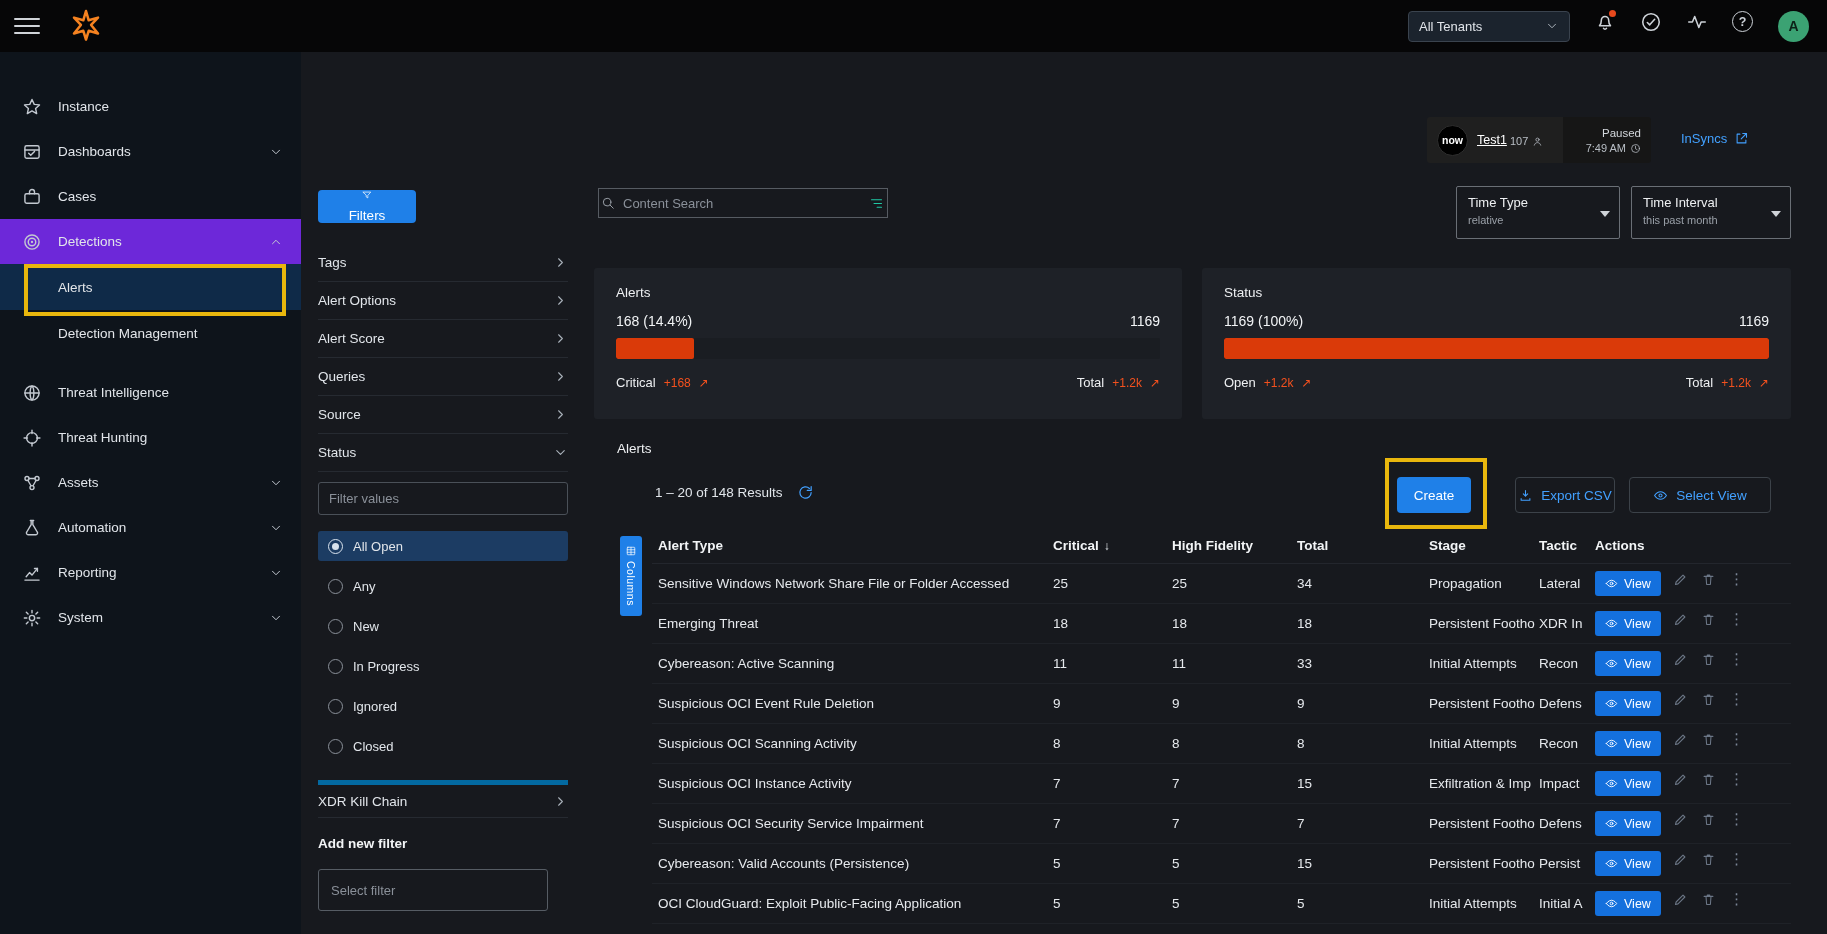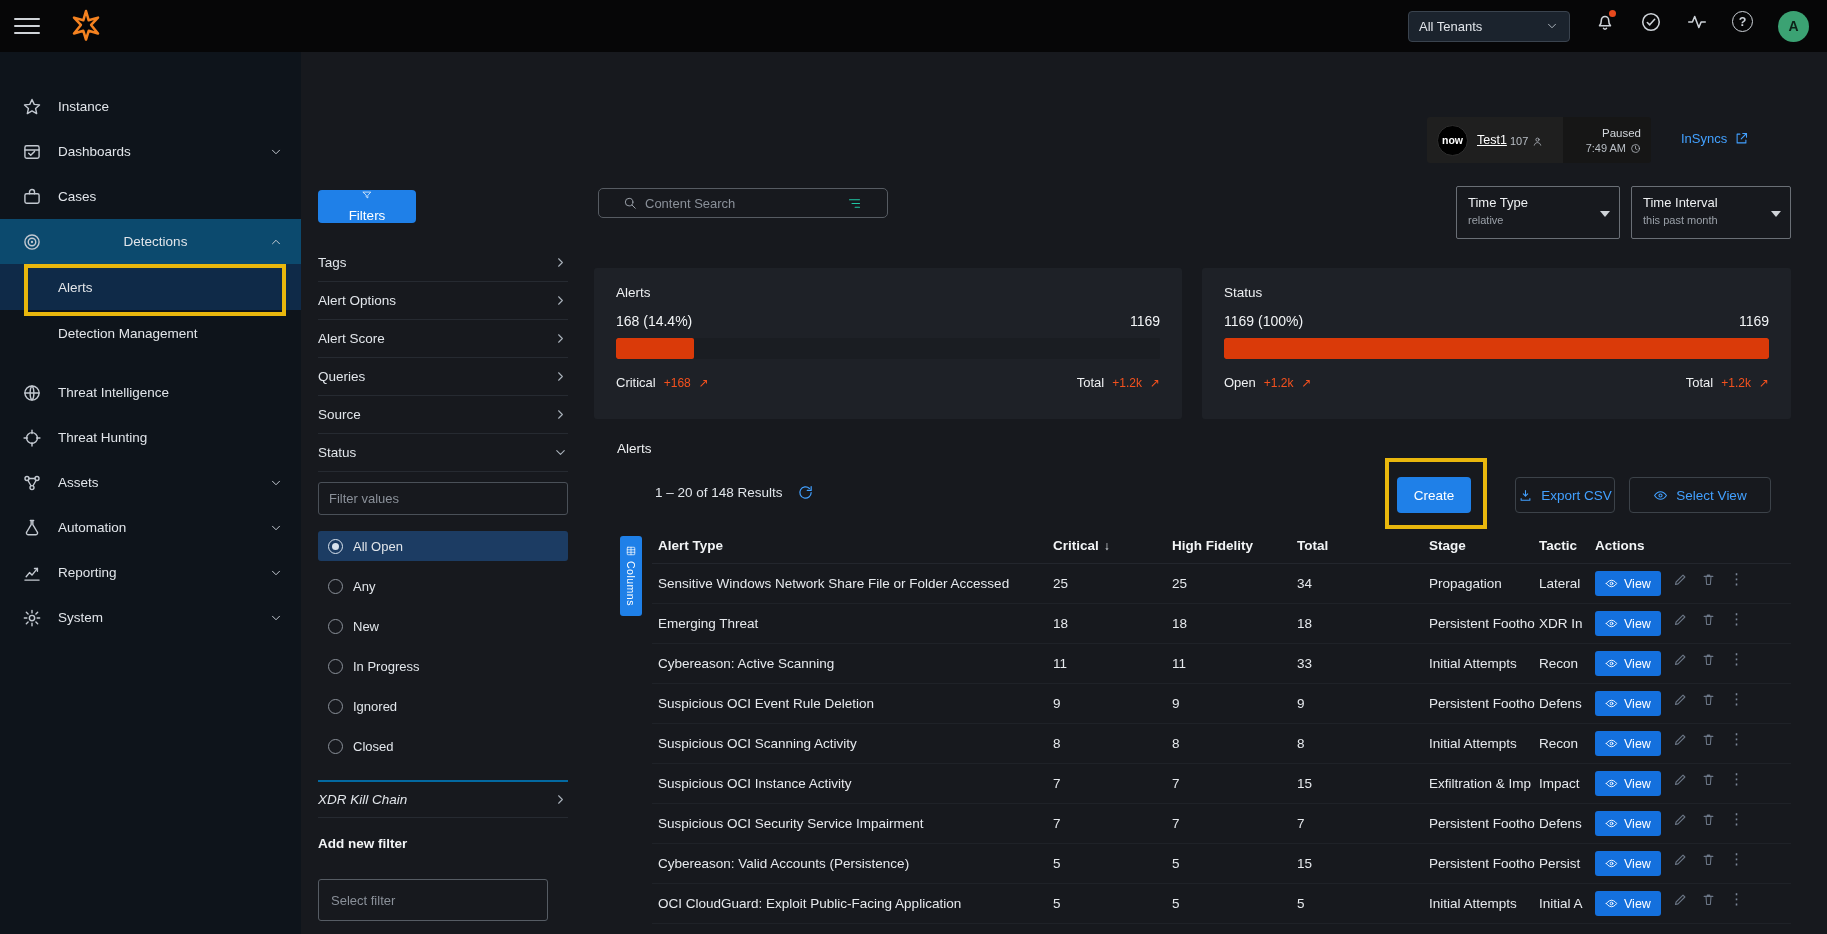"Content Search" .content-search { border-radius: 5px -> 0; padding: 0 24px -> 0 2px }
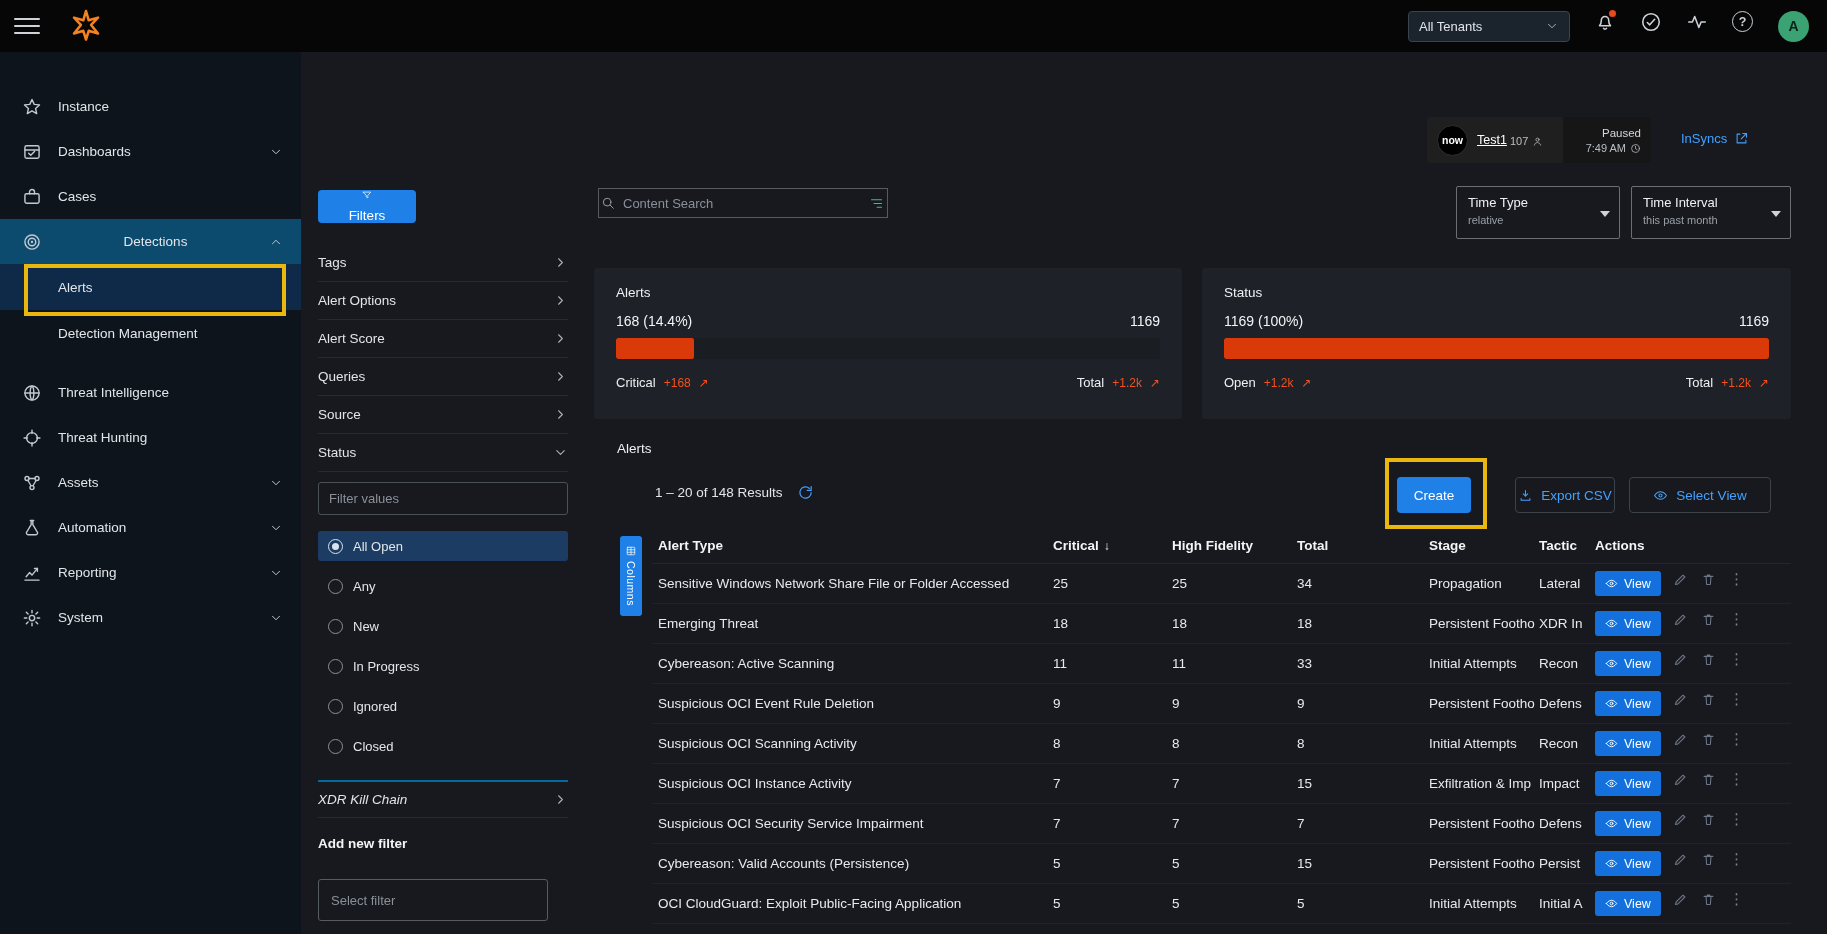"Detections" .side-item.selected { background: #0c4a6e -> #6d28d9; text-align: center -> none }
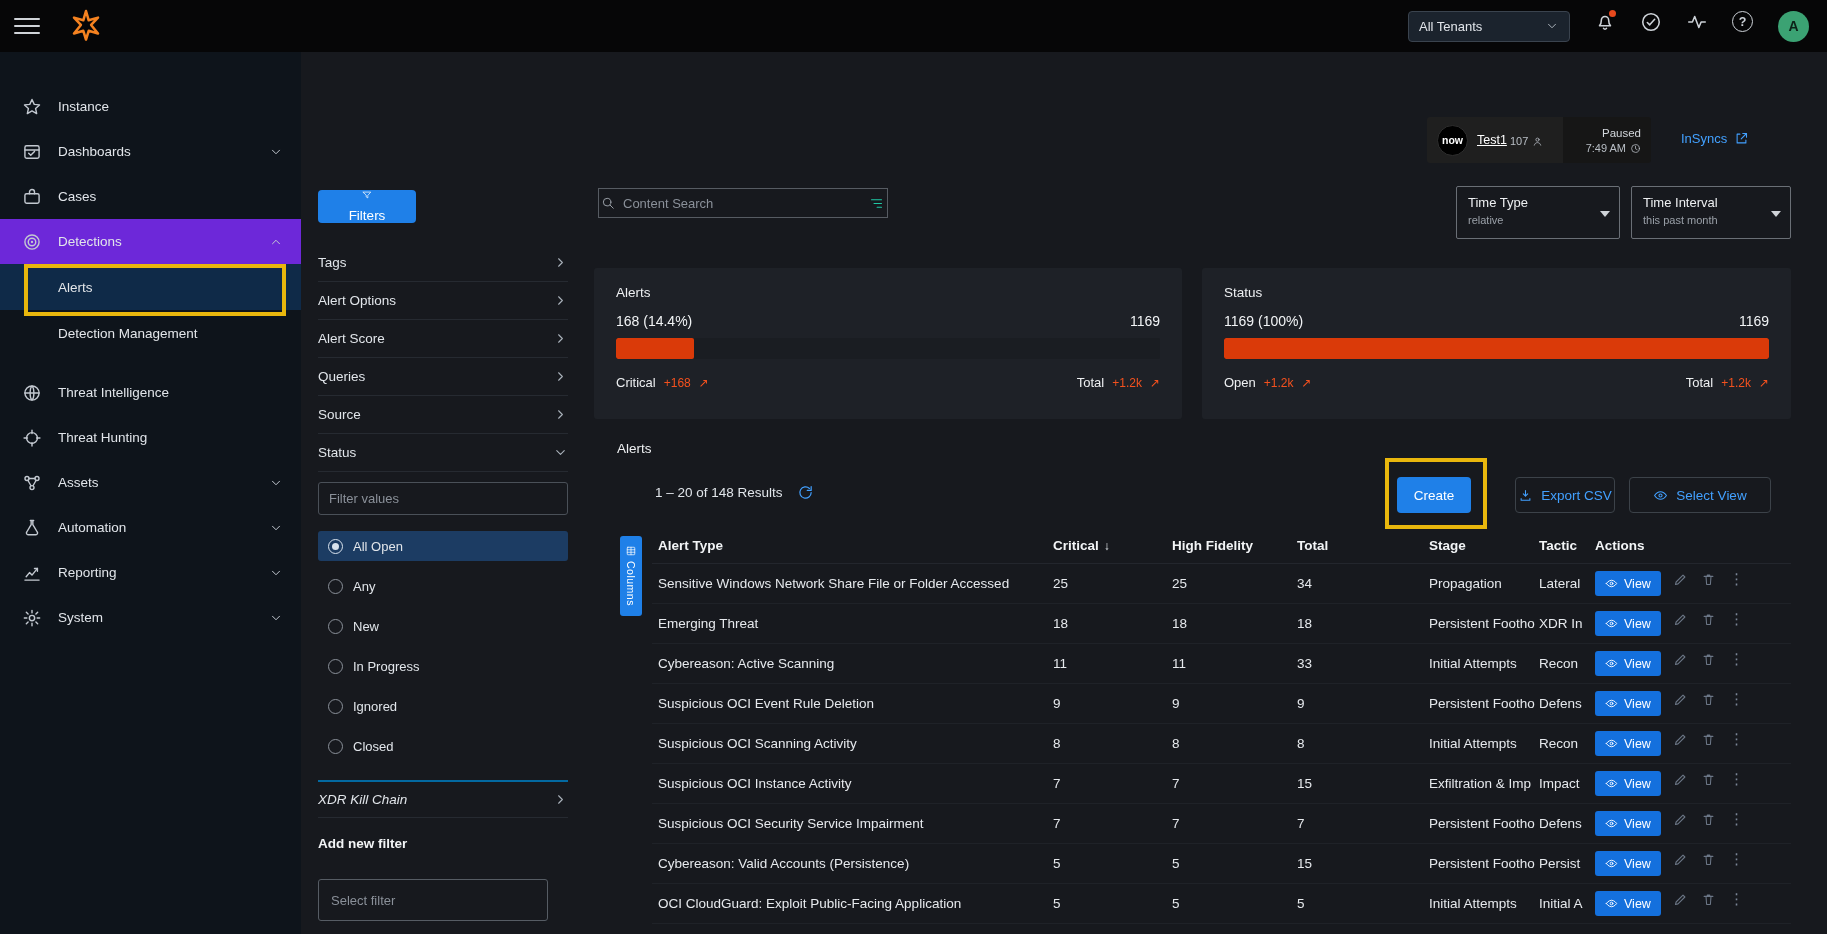"XDR Kill Chain" .f-xdr { border-top: 2px solid #0369a1 -> 5px solid #0369a1; font-style: italic -> none }
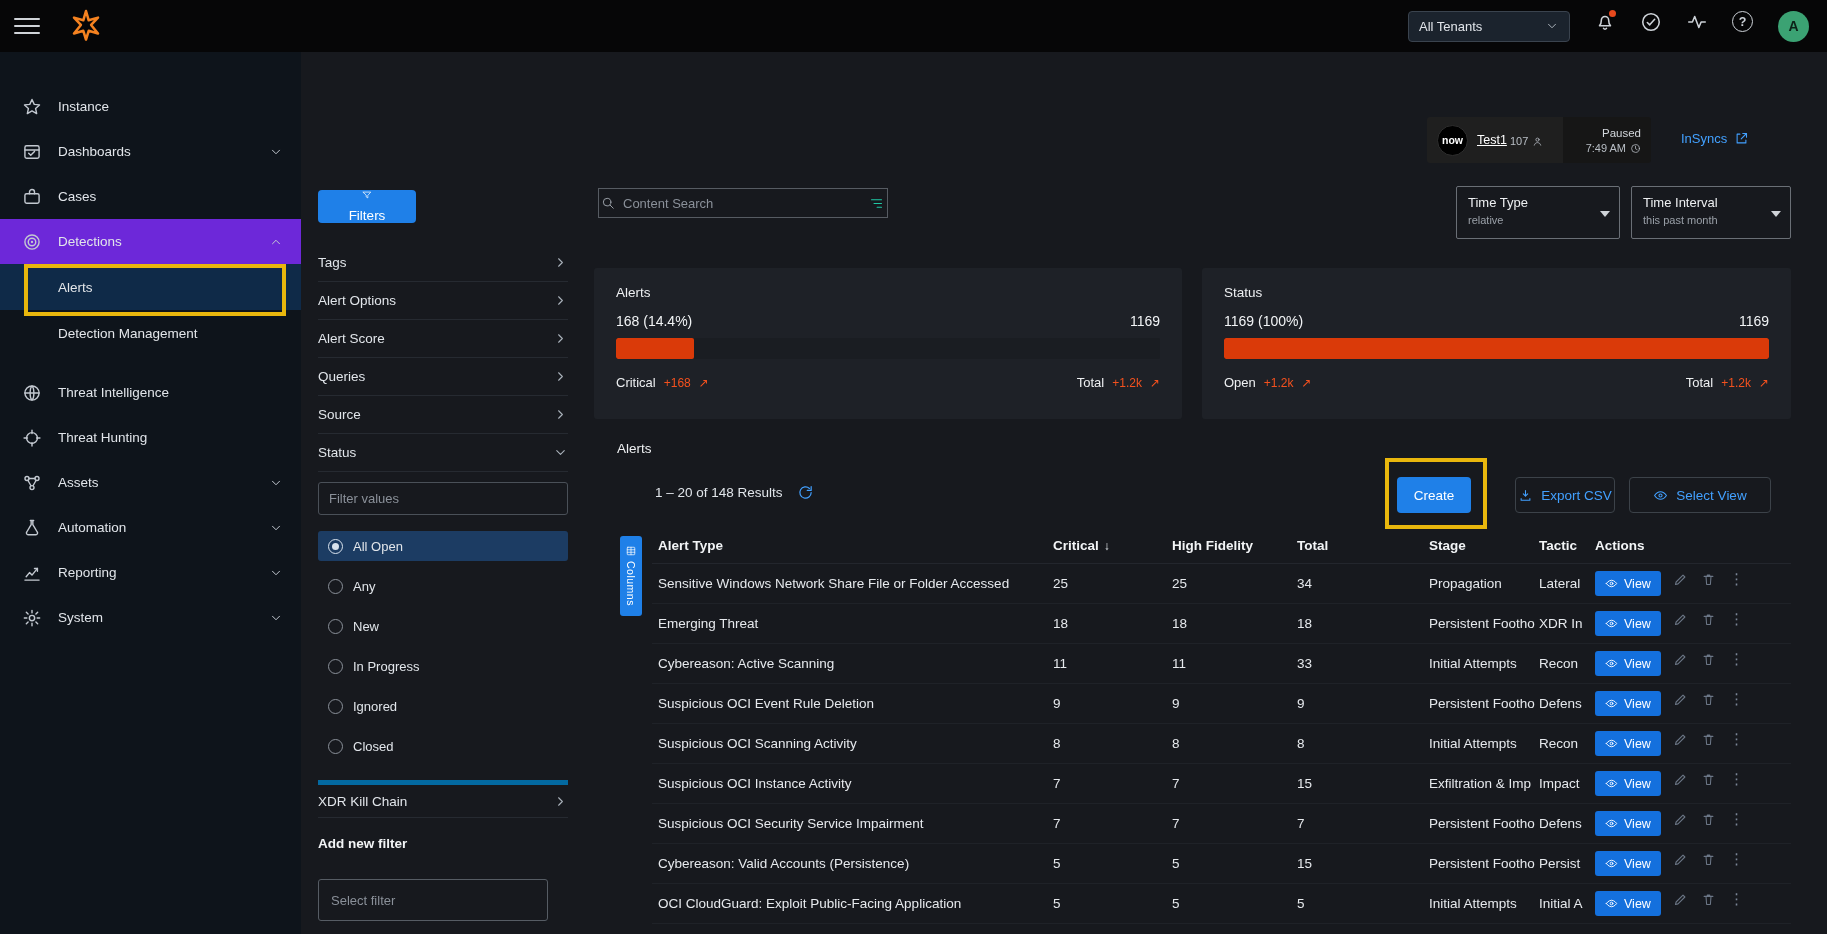"Select filter" .f-selectfilter { margin-top: 28px -> 18px }
